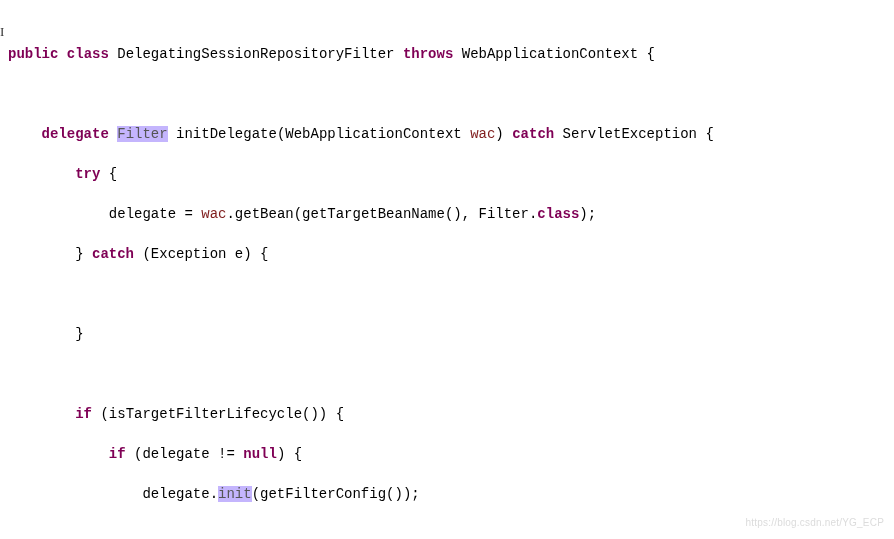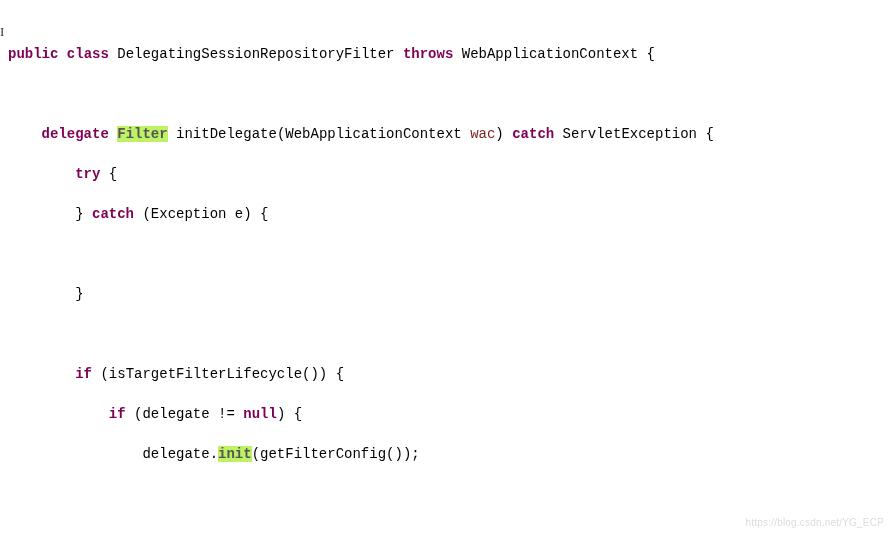"Filter" .mref { background: #bef264 -> #c4b5fd; font-weight: bold -> none }
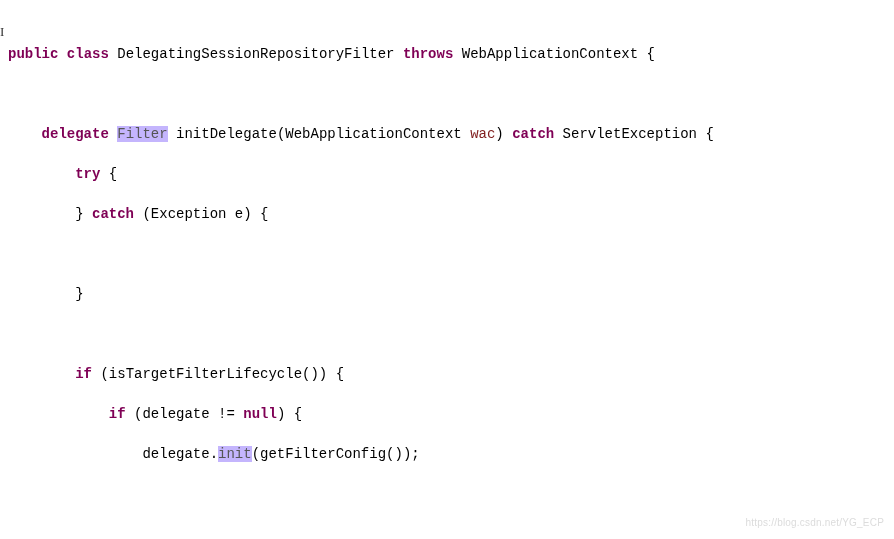"delegate =" div.line { html: none -> <div> <span>delegate = </span><span>wac</span><span>.getBean(getTargetBeanName(), Filter.</span><span>class</span><span>);</span></div> }
